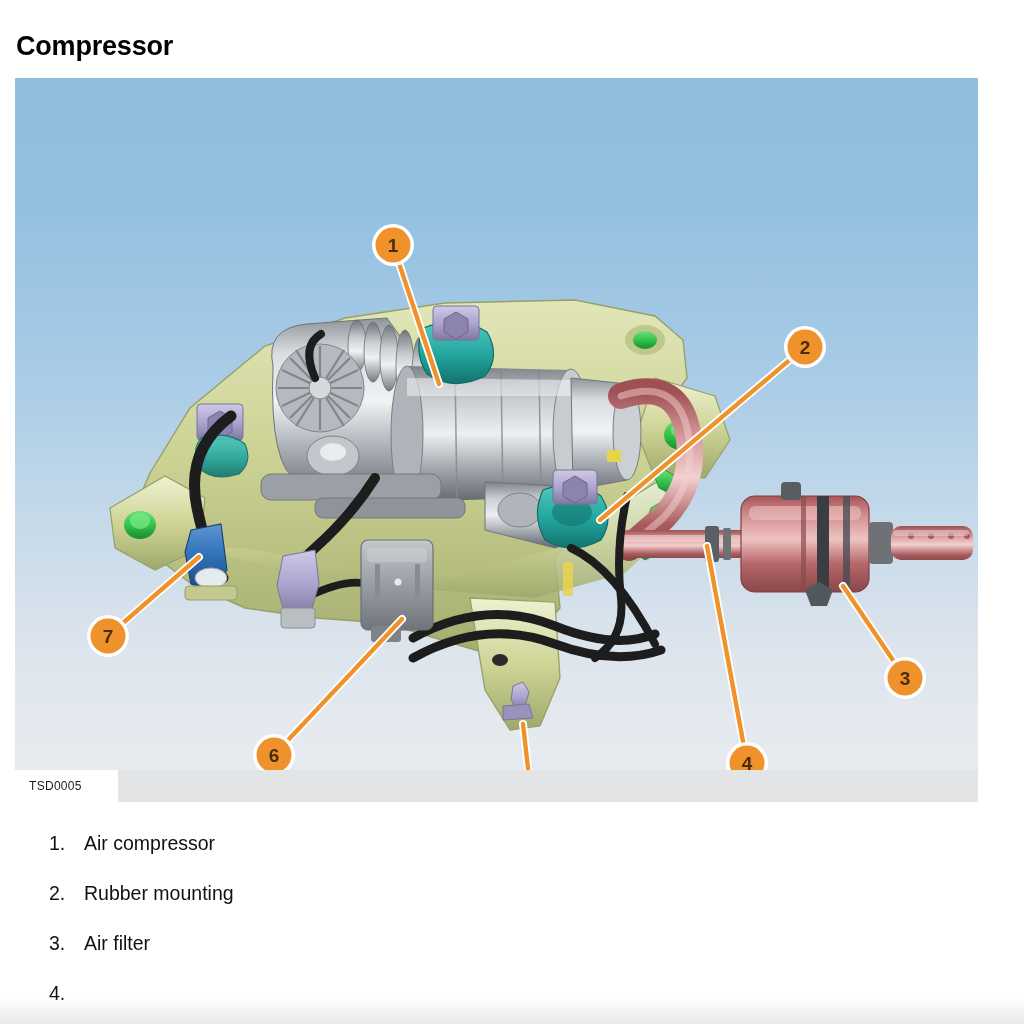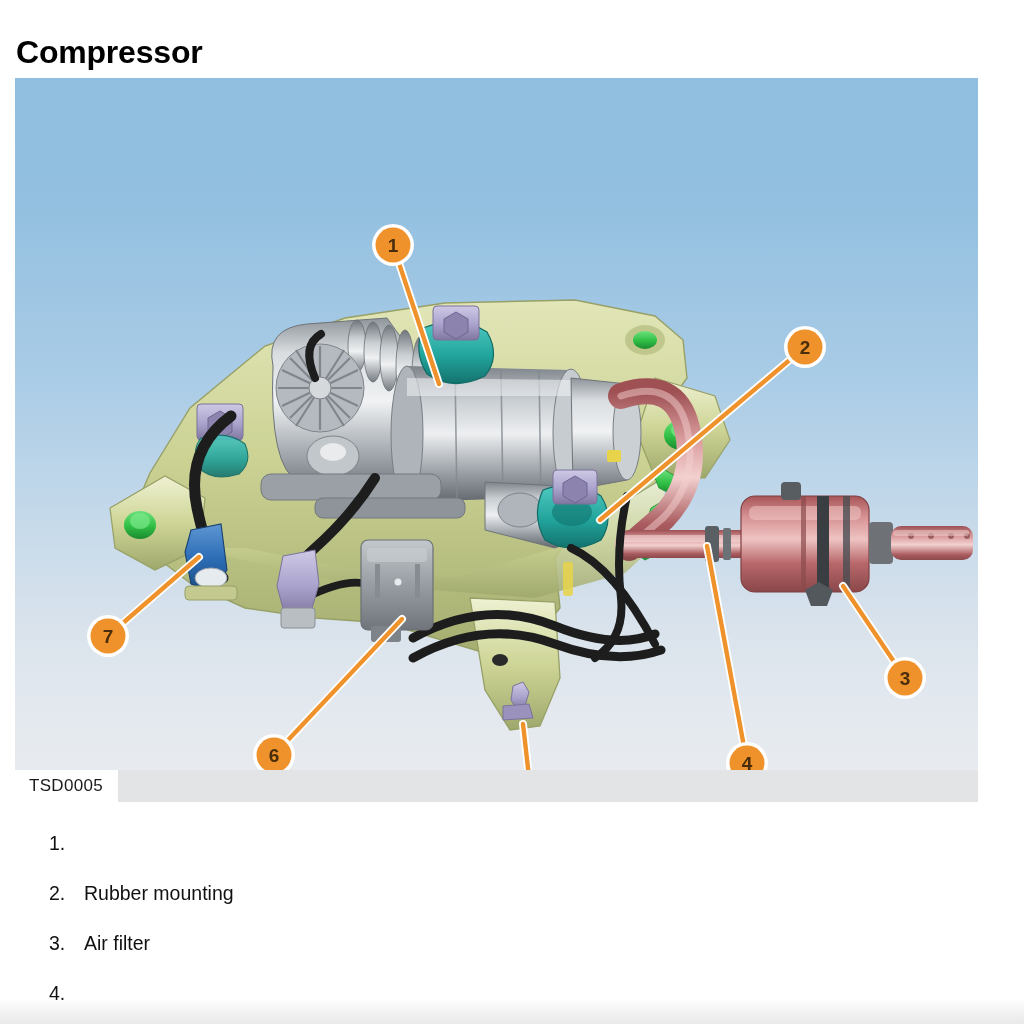"Compressor" .page-title { font-size: 32px -> 27px }
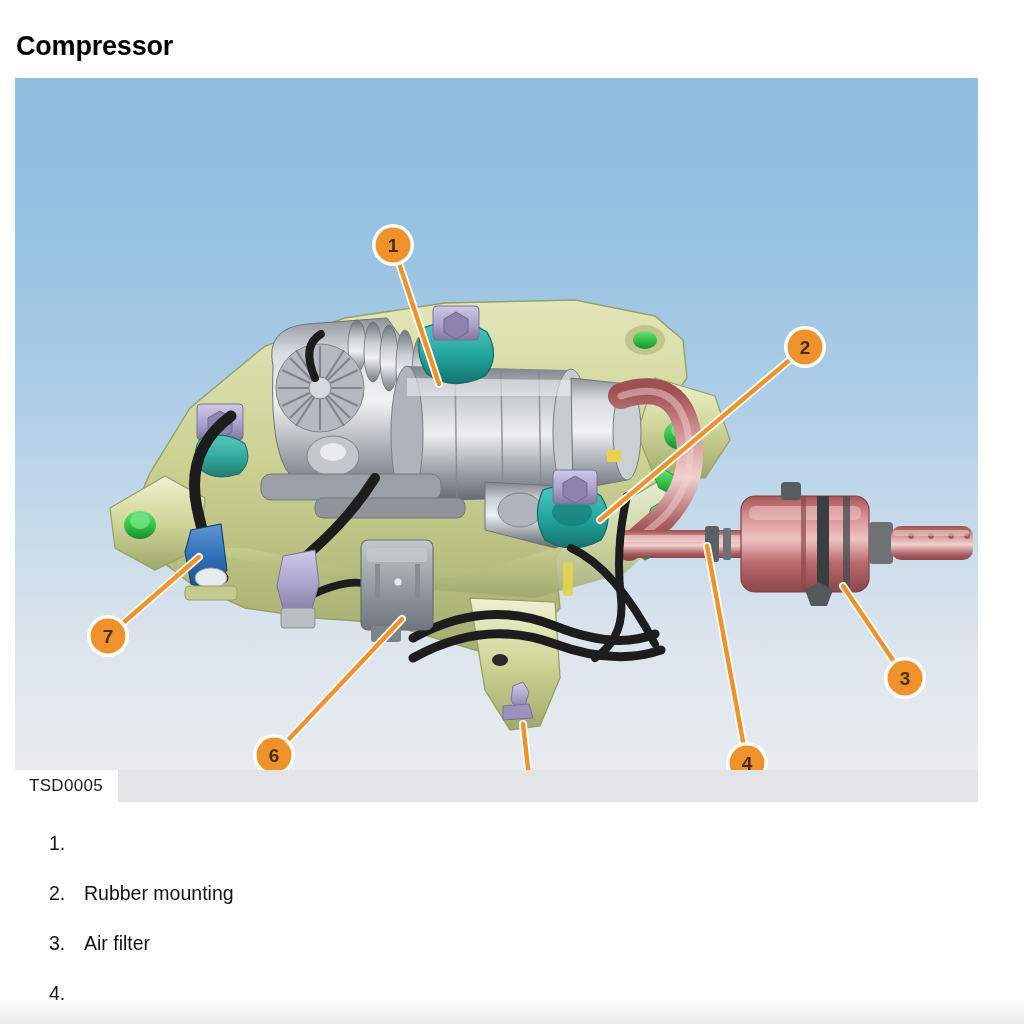"TSD0005" .figure-caption-text { font-size: 17px -> 12px }
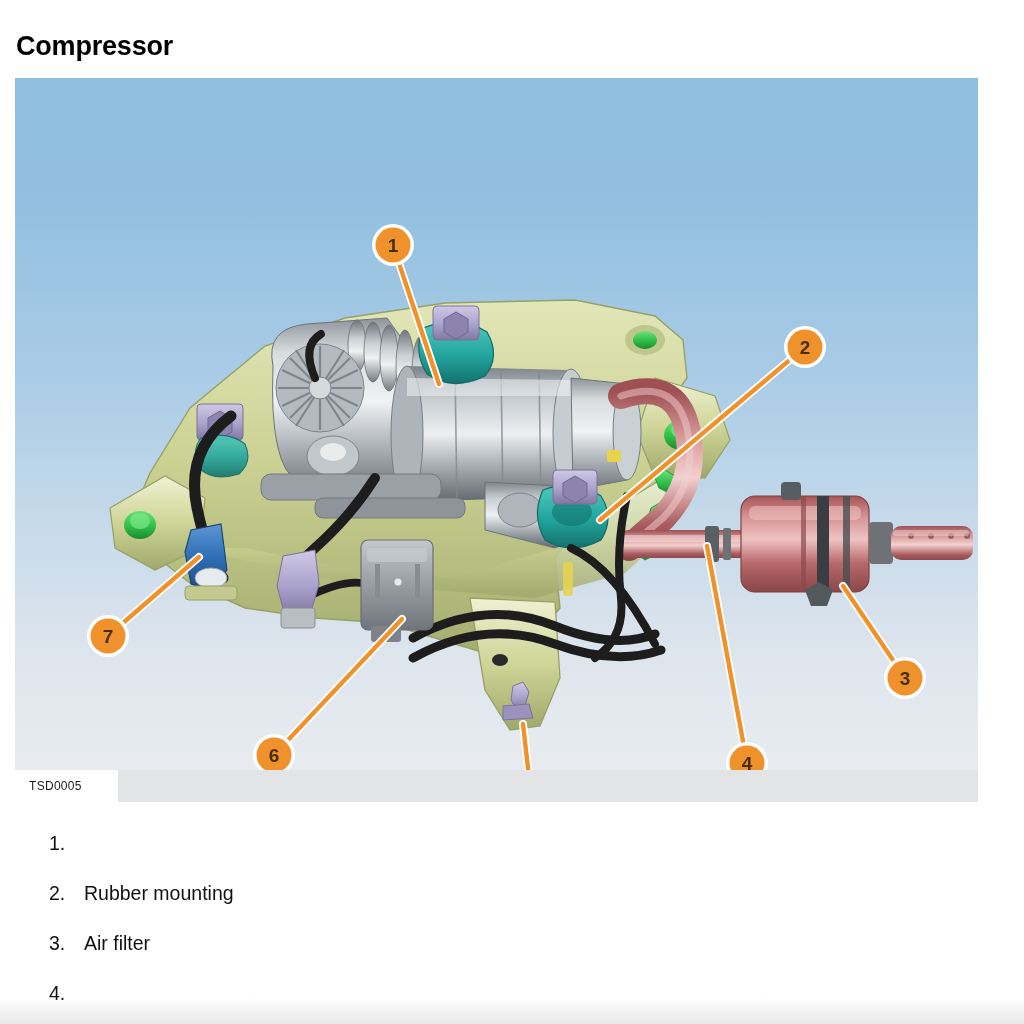"Air compressor" span.pl-label { html: none -> <span>Air compressor</span> }
